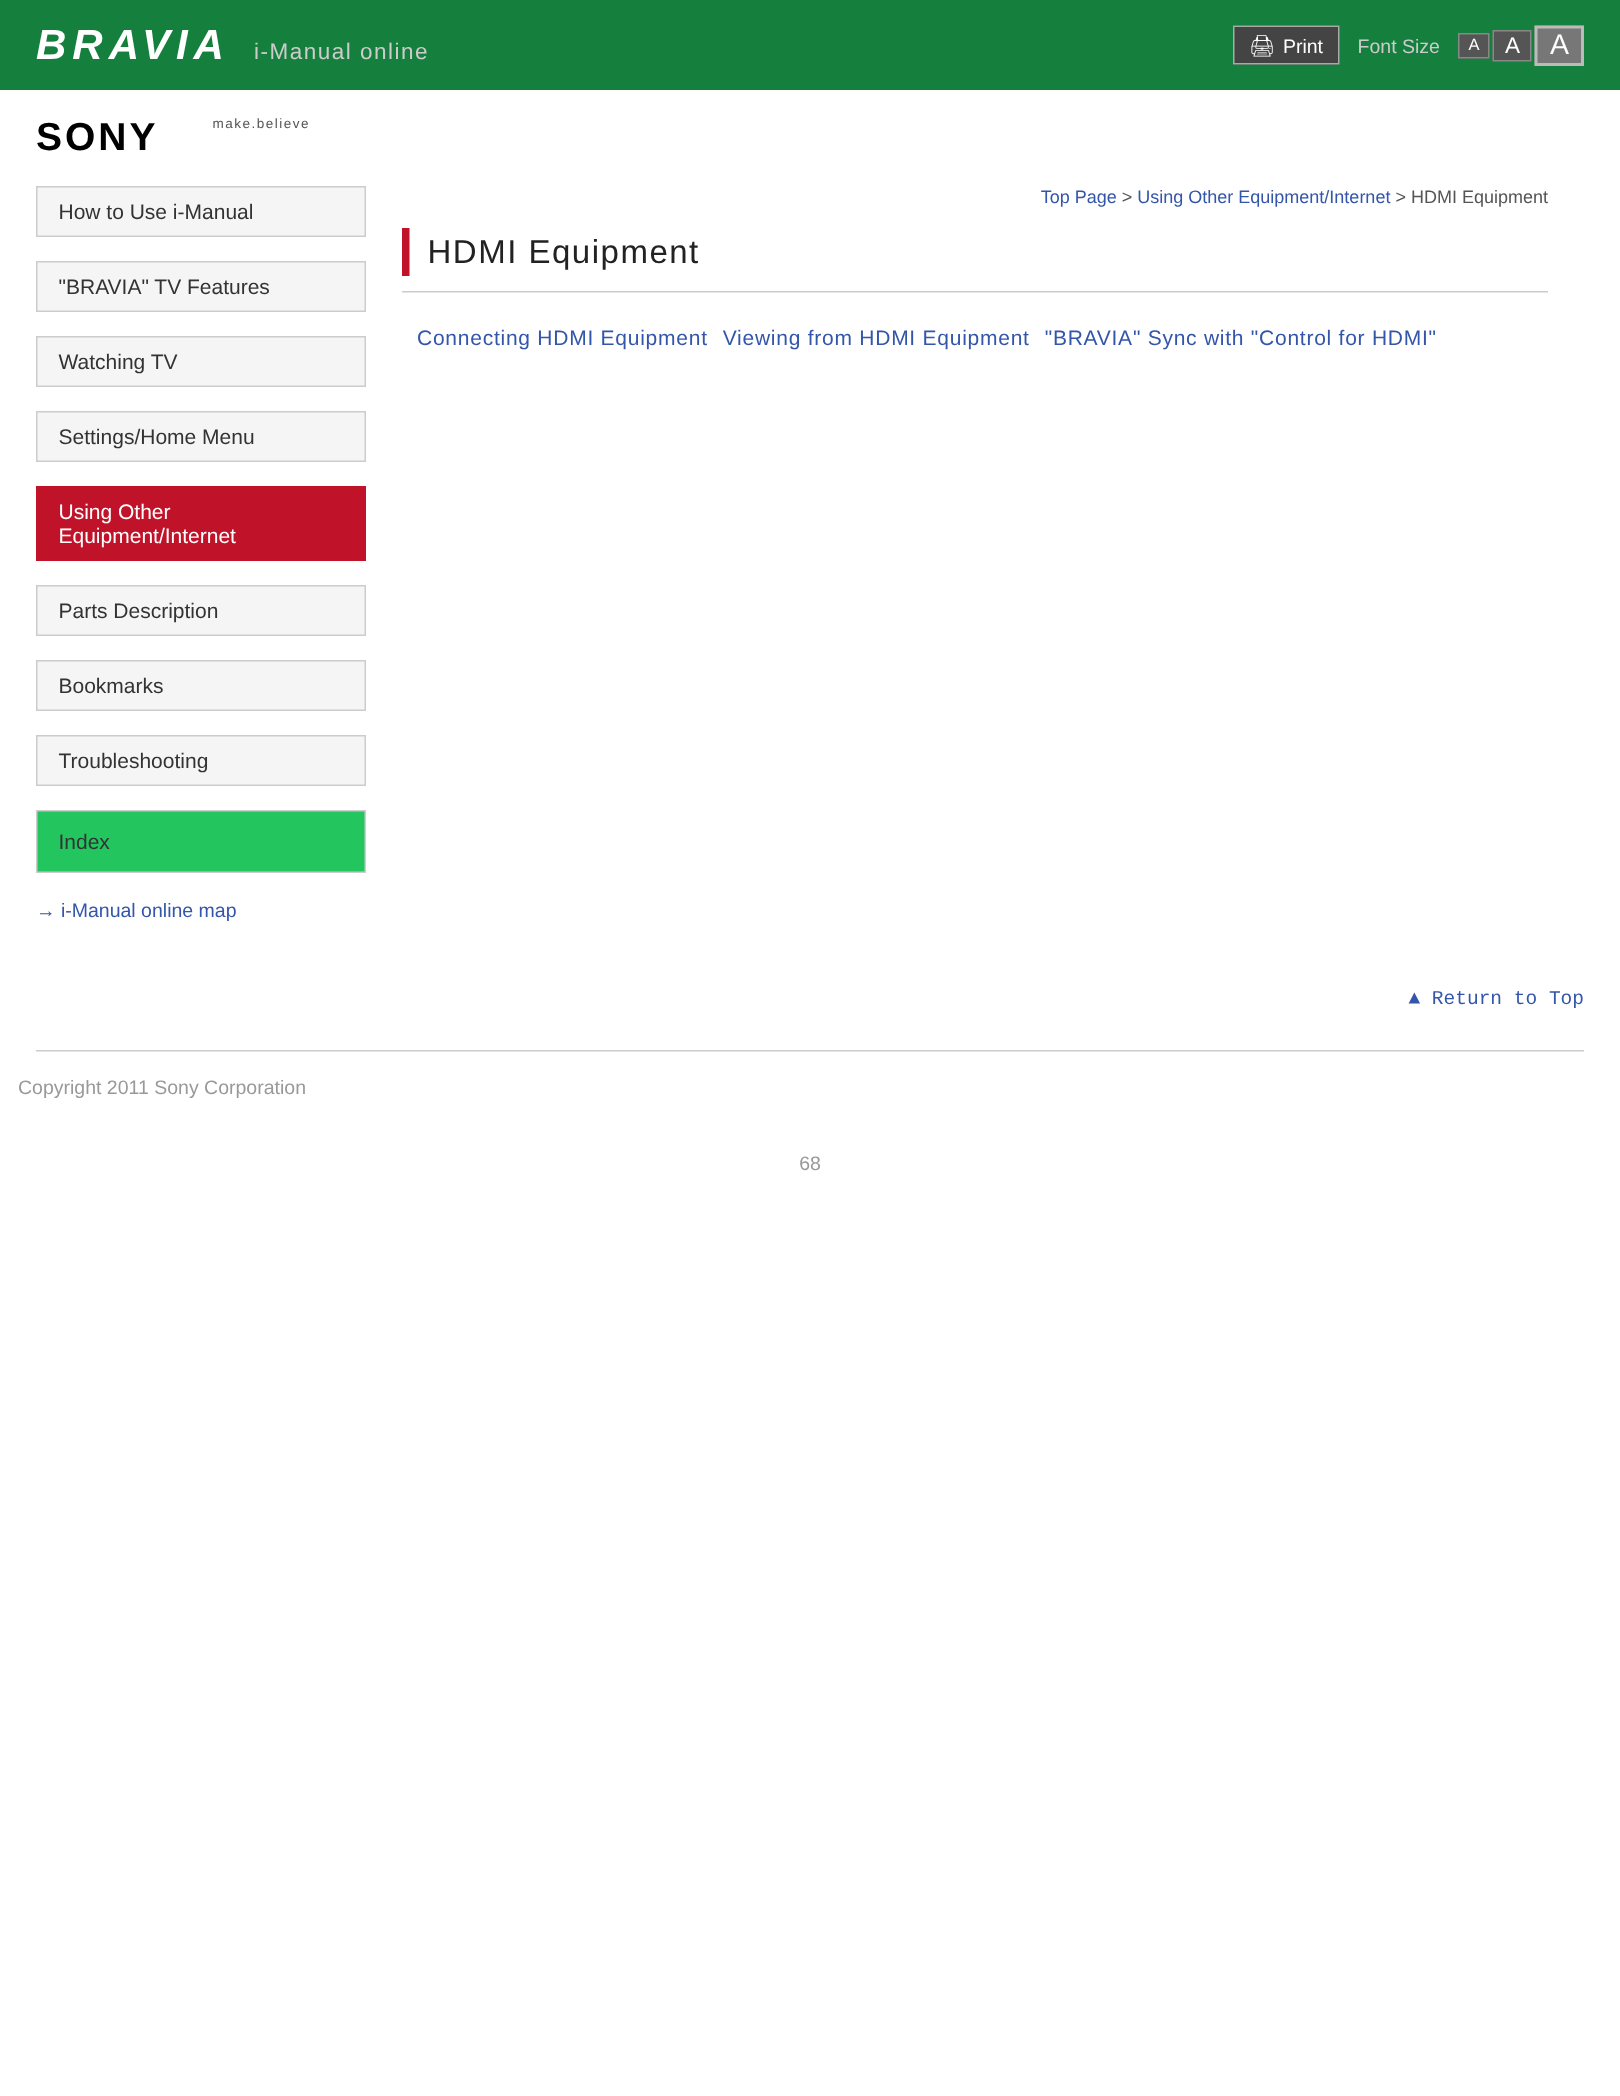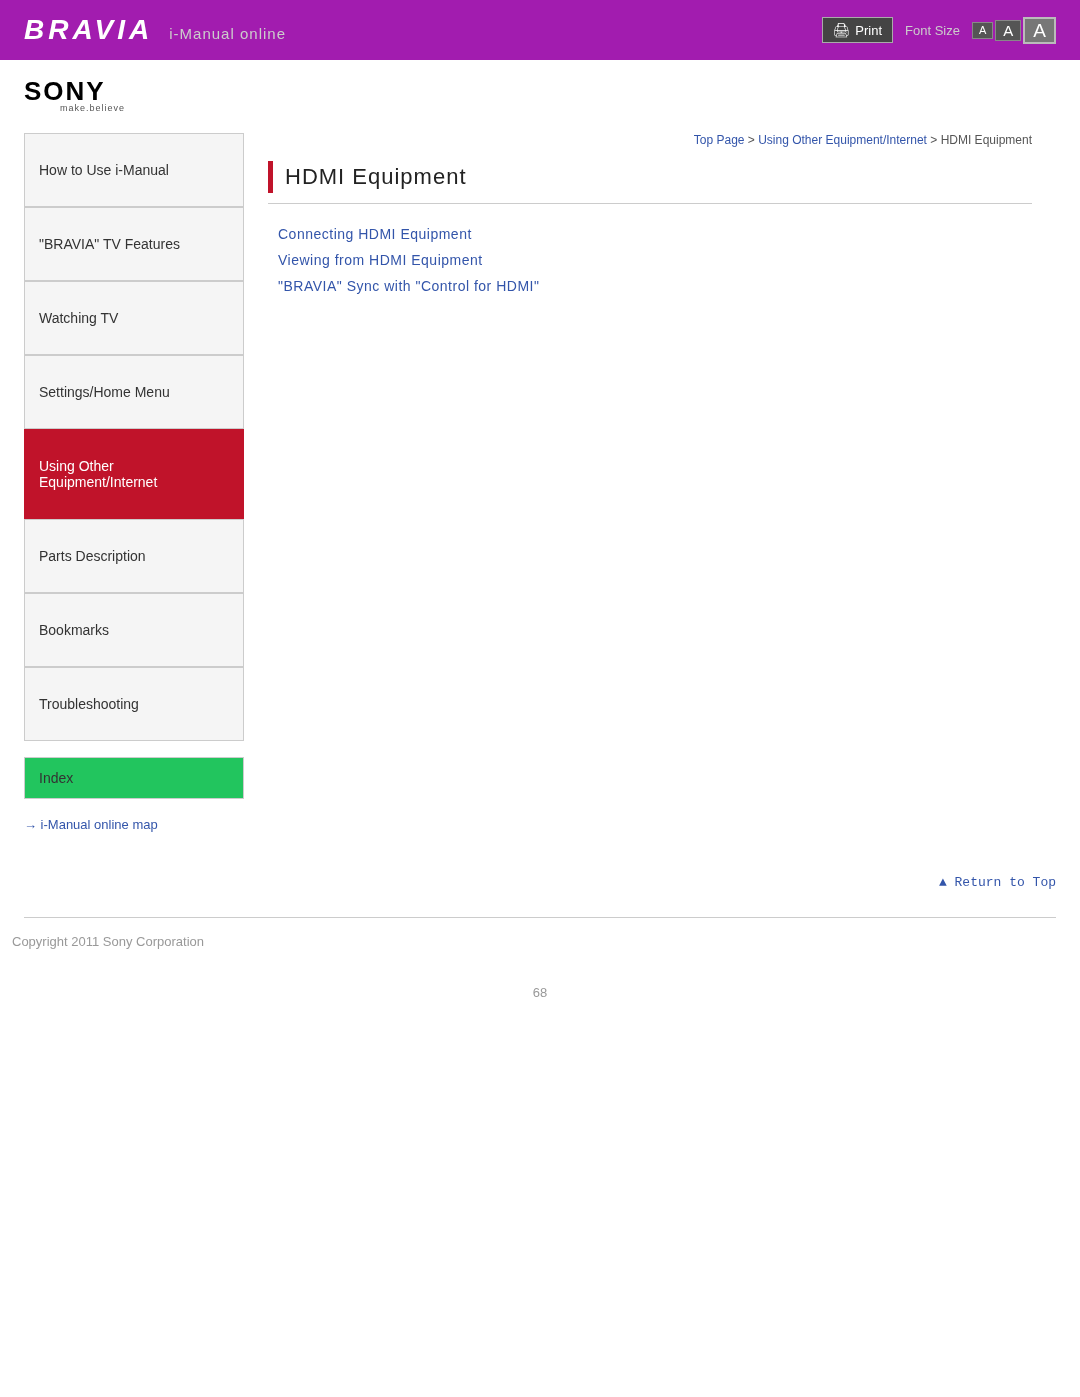"BRAVIA" .top-bar { background: #a21caf -> #15803d }
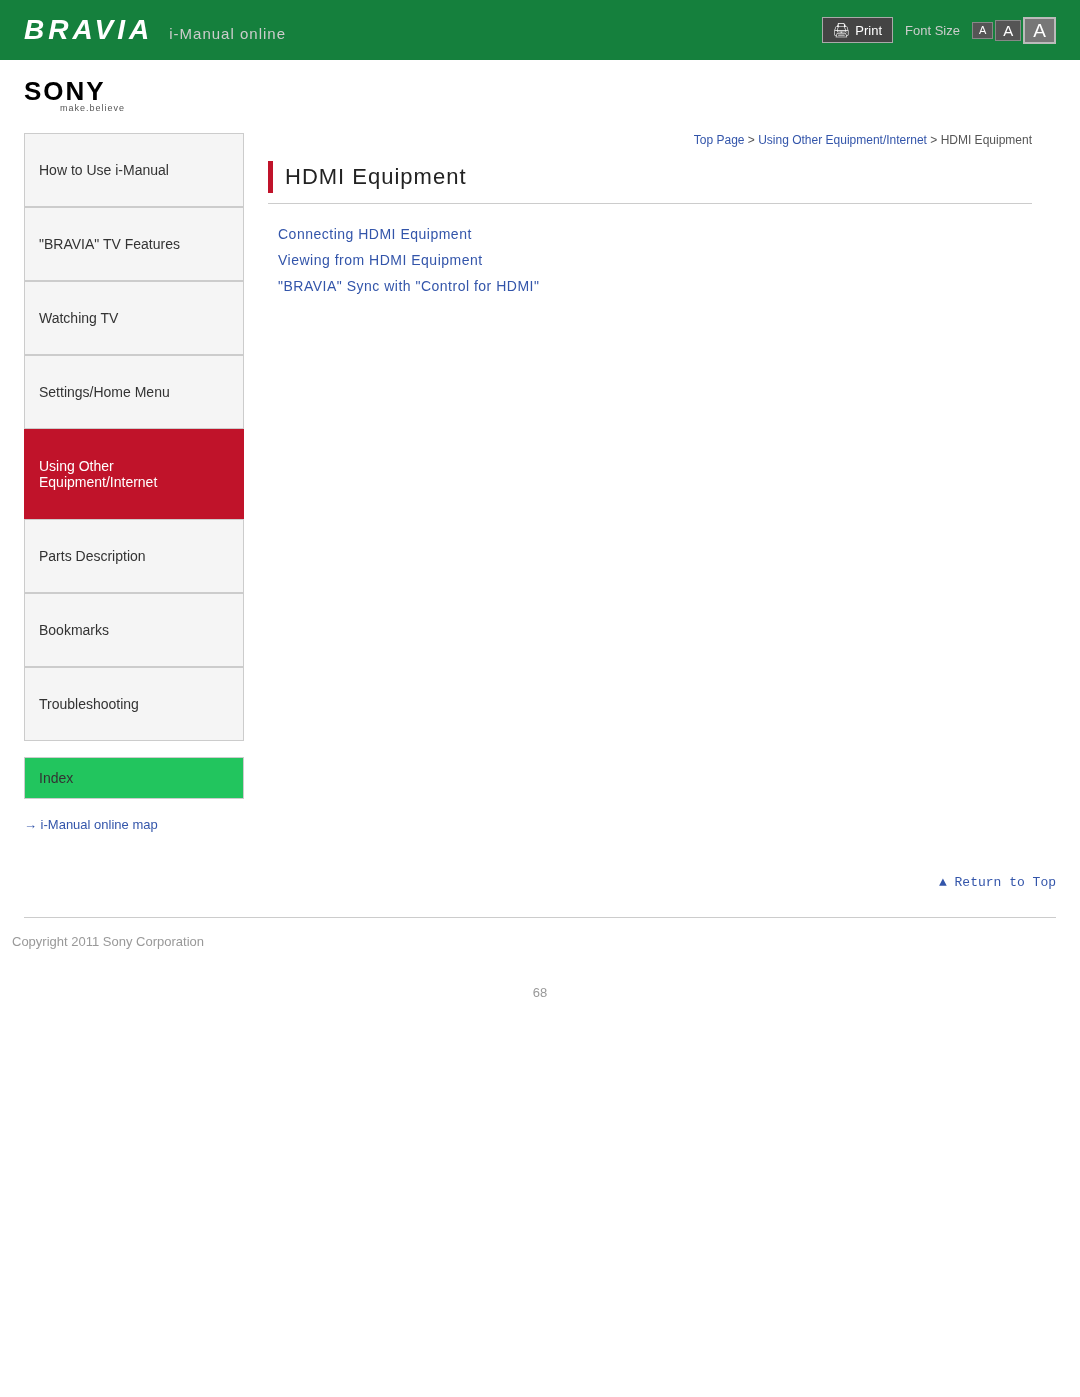"SONY" .sony-logo { flex-direction: column -> row }
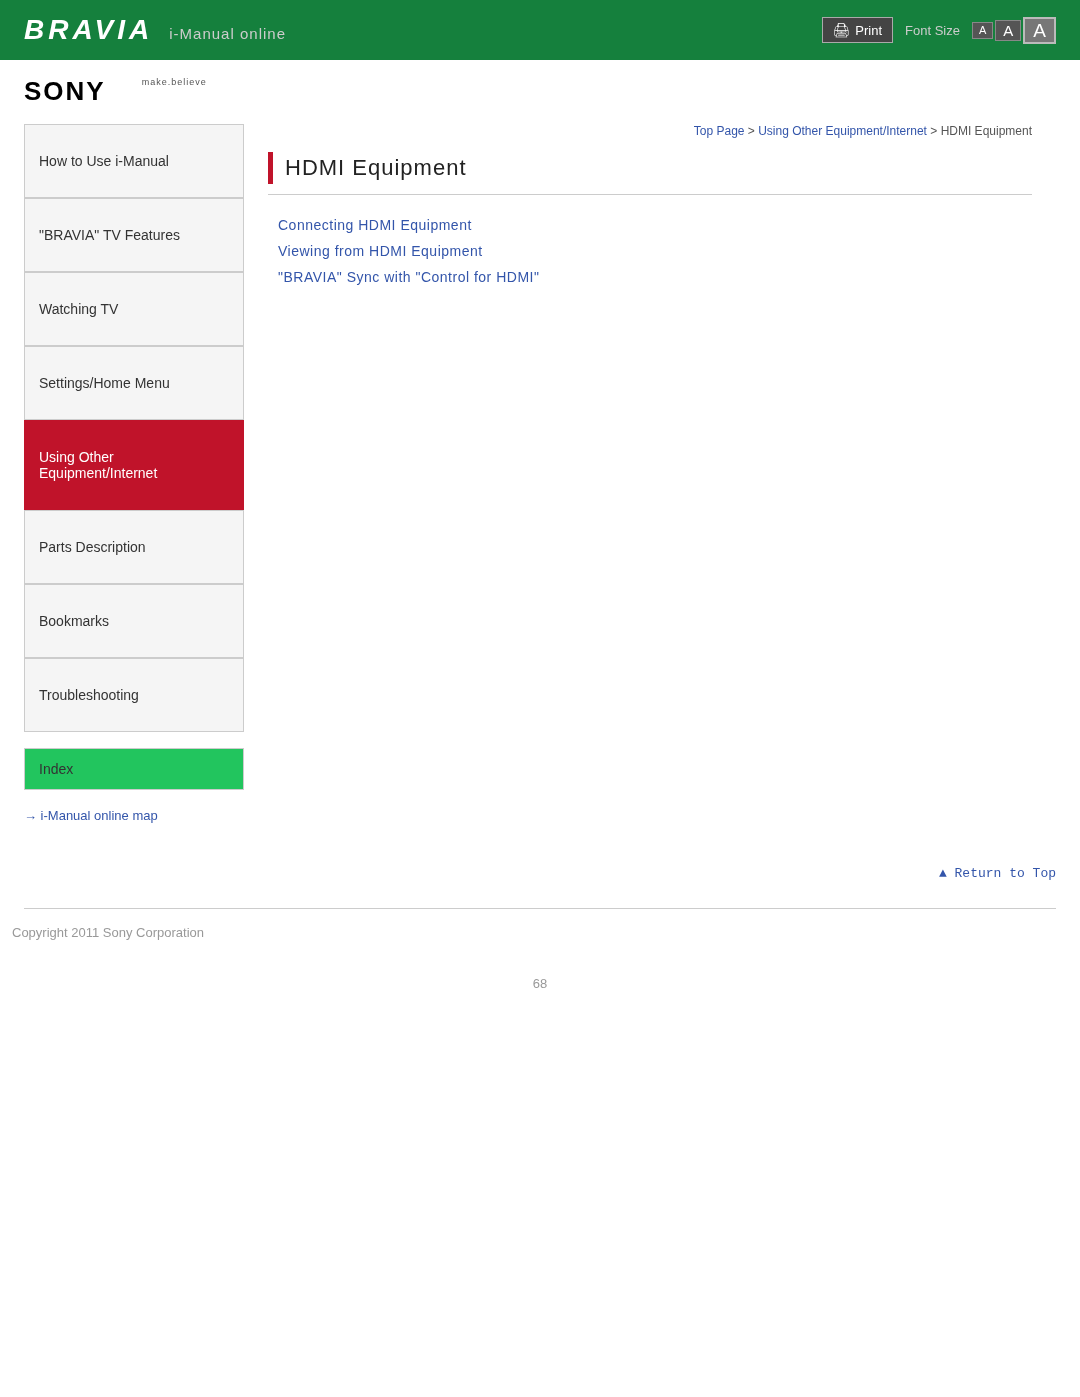"How to Use i-Manual" .sidebar-item { margin-bottom: 0 -> 16px; padding: 28px 14px -> 8px 14px }
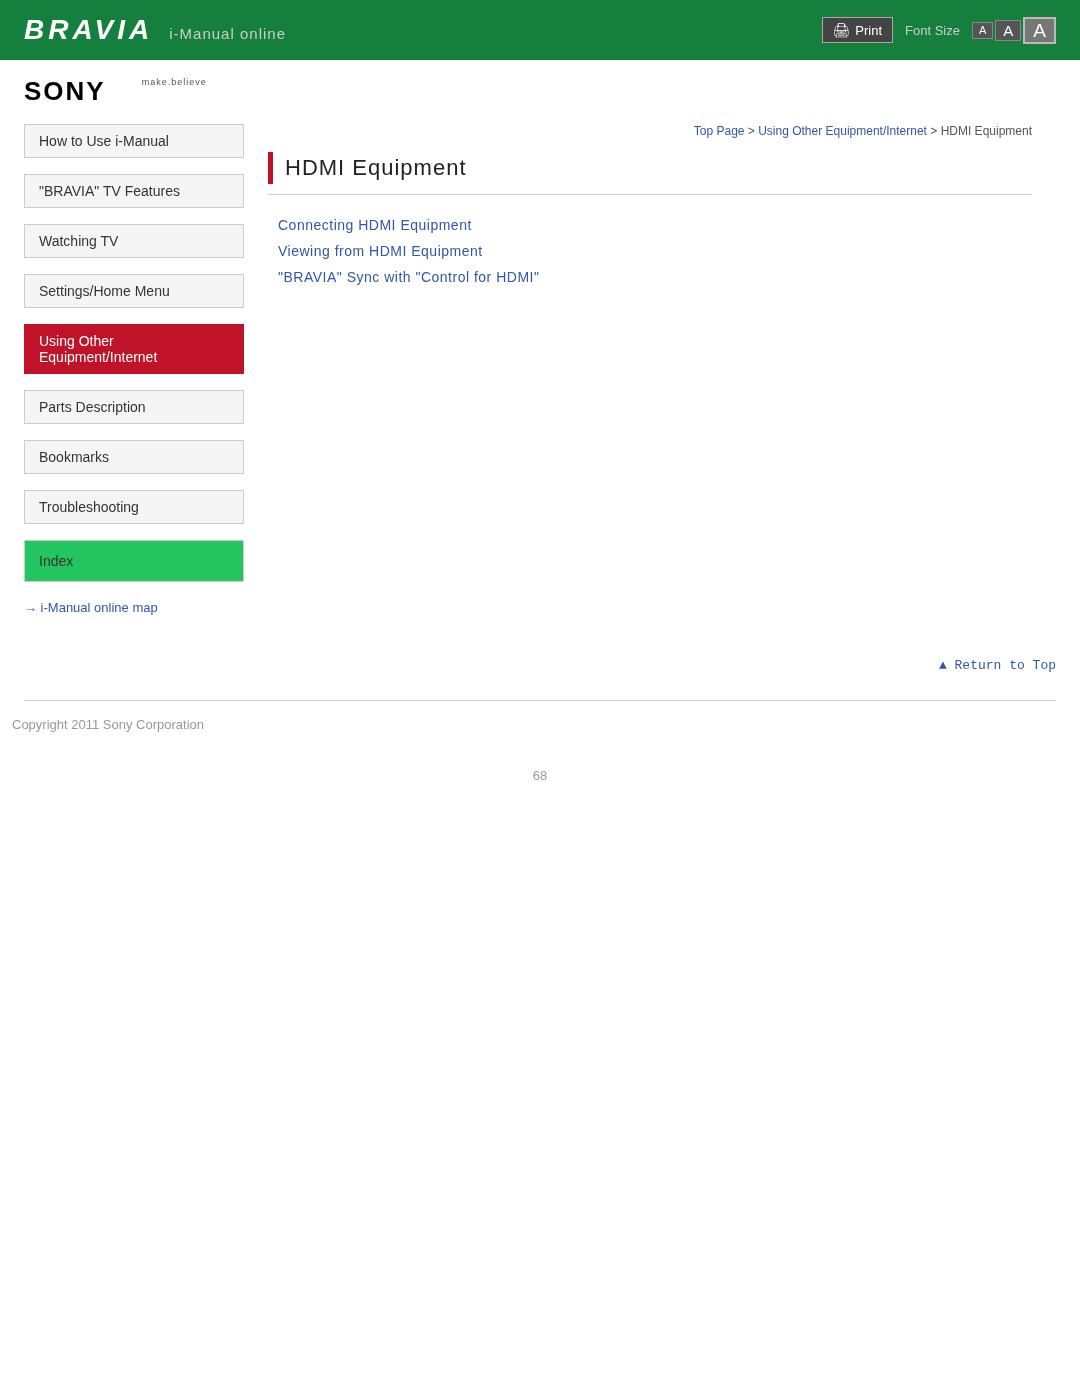"Connecting HDMI Equipment" .content-links { flex-direction: column -> row }
